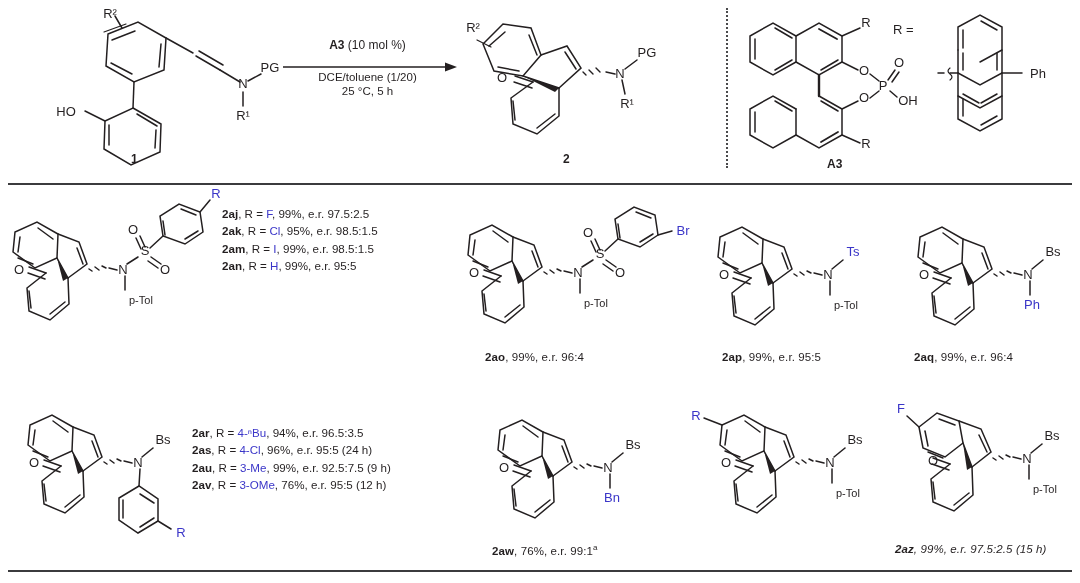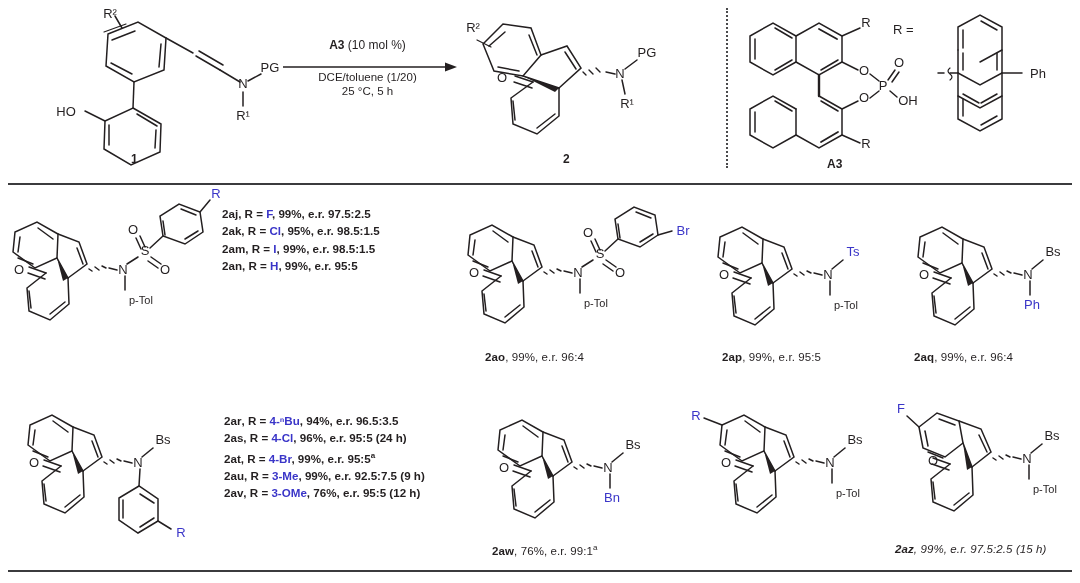"2aj, R = F, 99%," .listbox { font-weight: bold -> none }
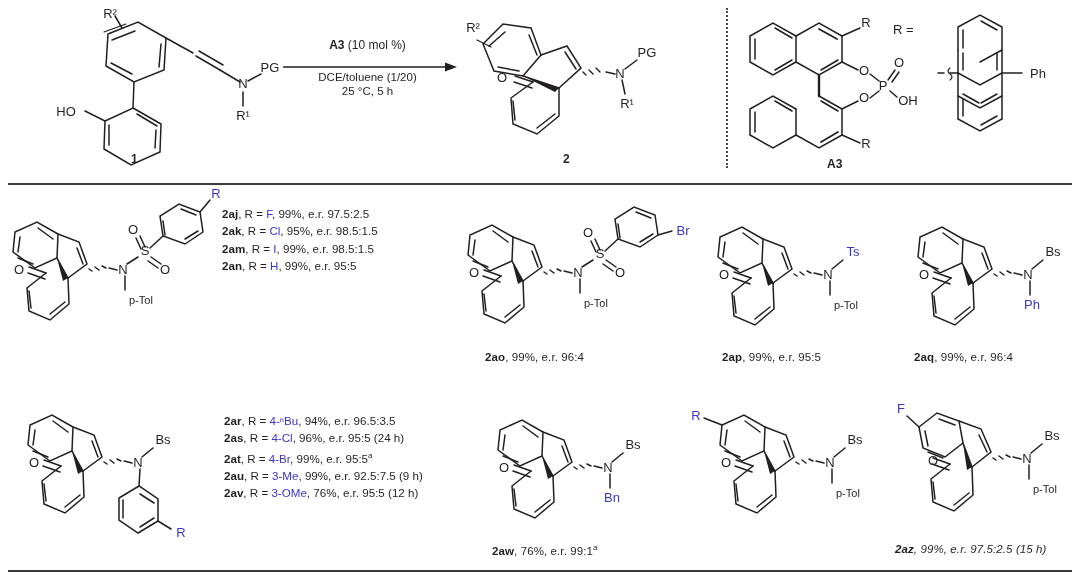"2ar, R = 4-ⁿBu, 94%," div.listbox { margin-left: 32px -> none; top: 412px -> 424px }
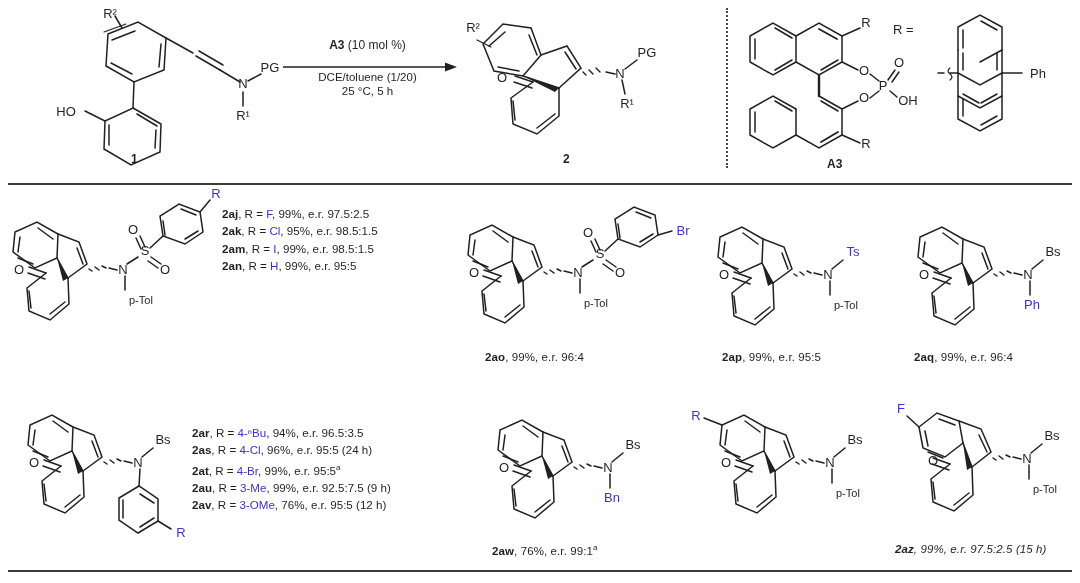"2at, R = 4-Br, 99%," div { html: <div><b>2at</b><span>, </span><span>R = </span><span>4-Br</span><span>, 99%, e.r. 95:5</span><sup>a</sup></div> -> none }
